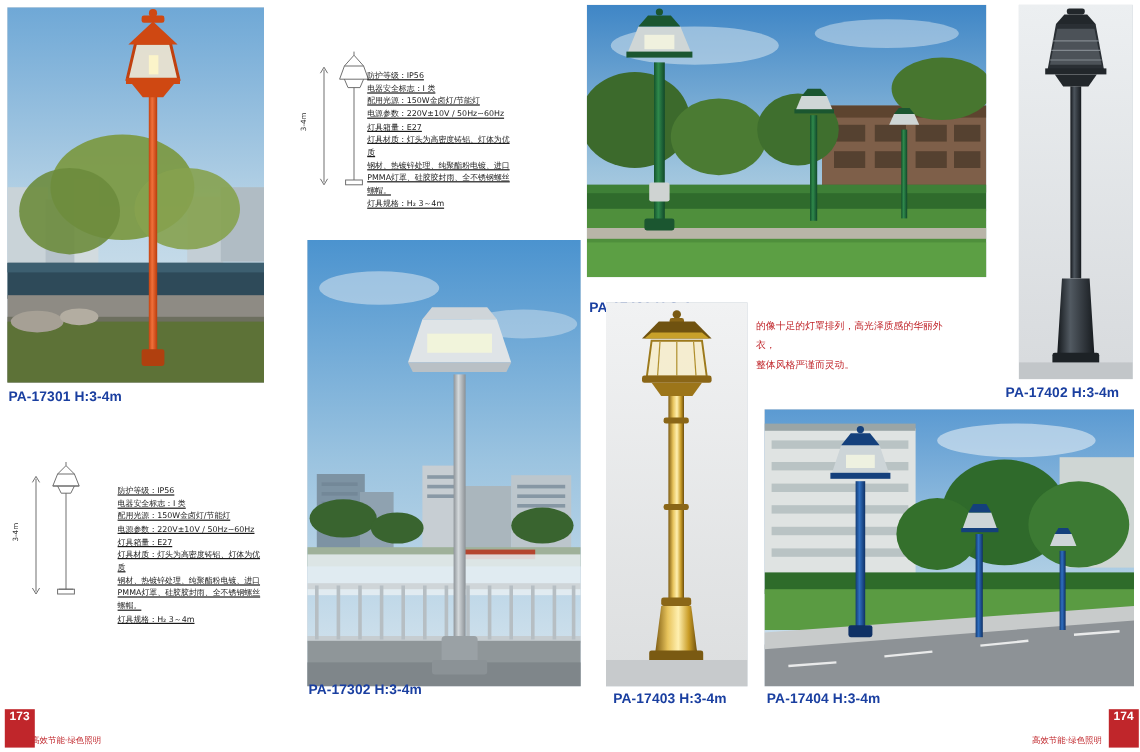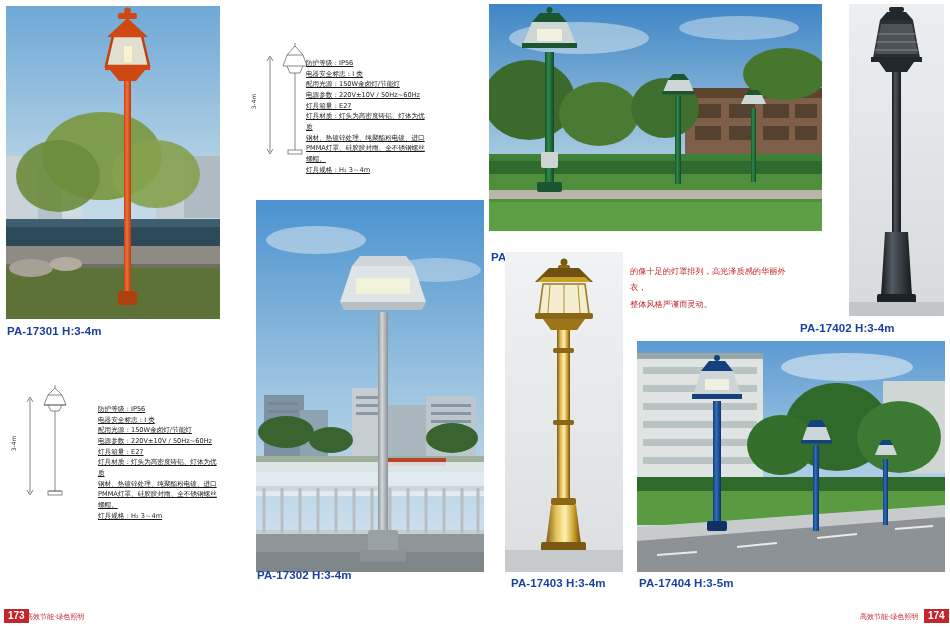"PA-17402 H:3-4m" div.caption { left: 800px -> 838px }
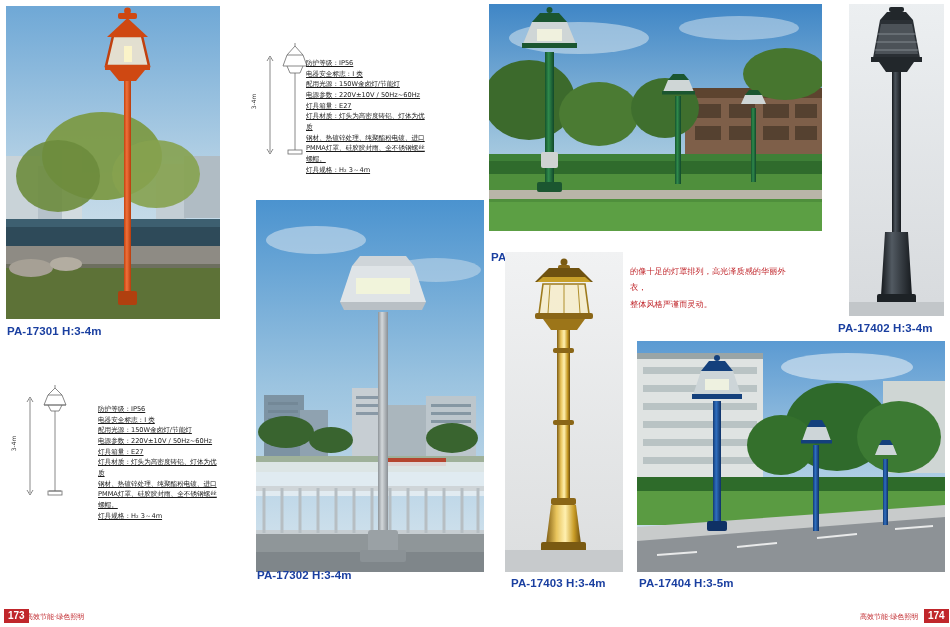"PA-17404 H:3-5m" div.caption { text: H:3-5m -> H:3-4m }
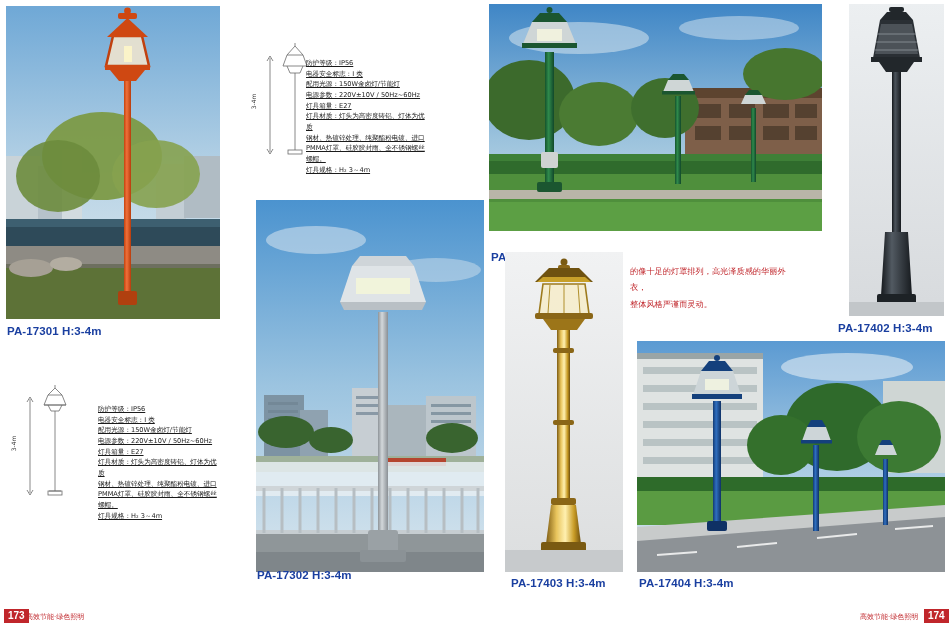"173" .pagenum { padding: 2px 4px 2px 4px -> 2px 4px 20px 4px }
